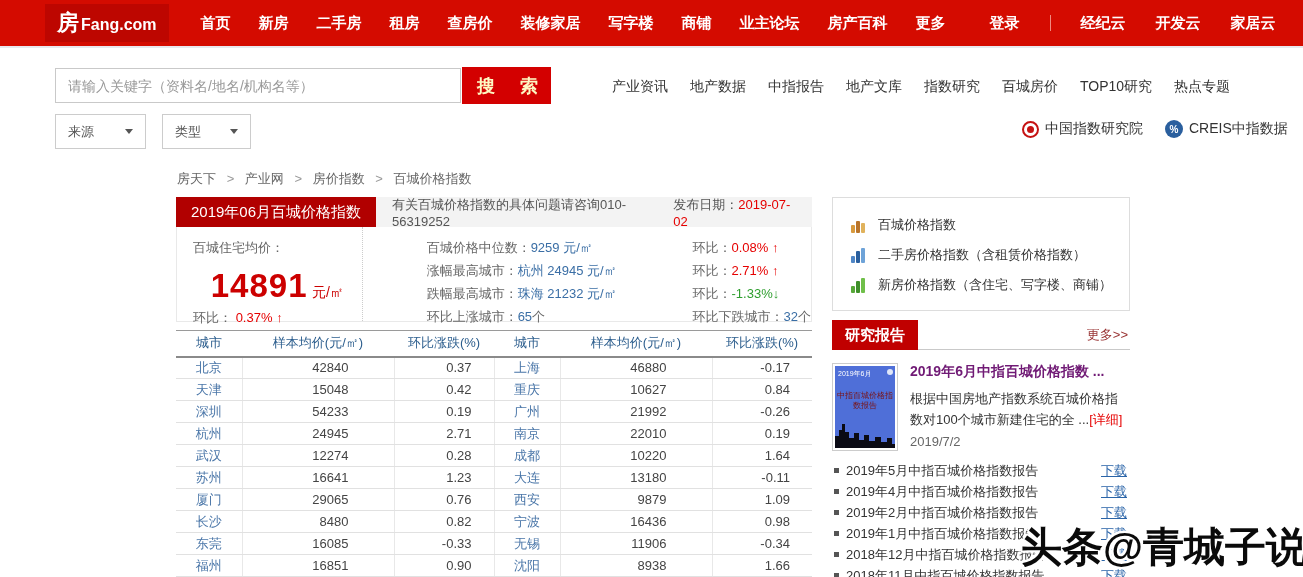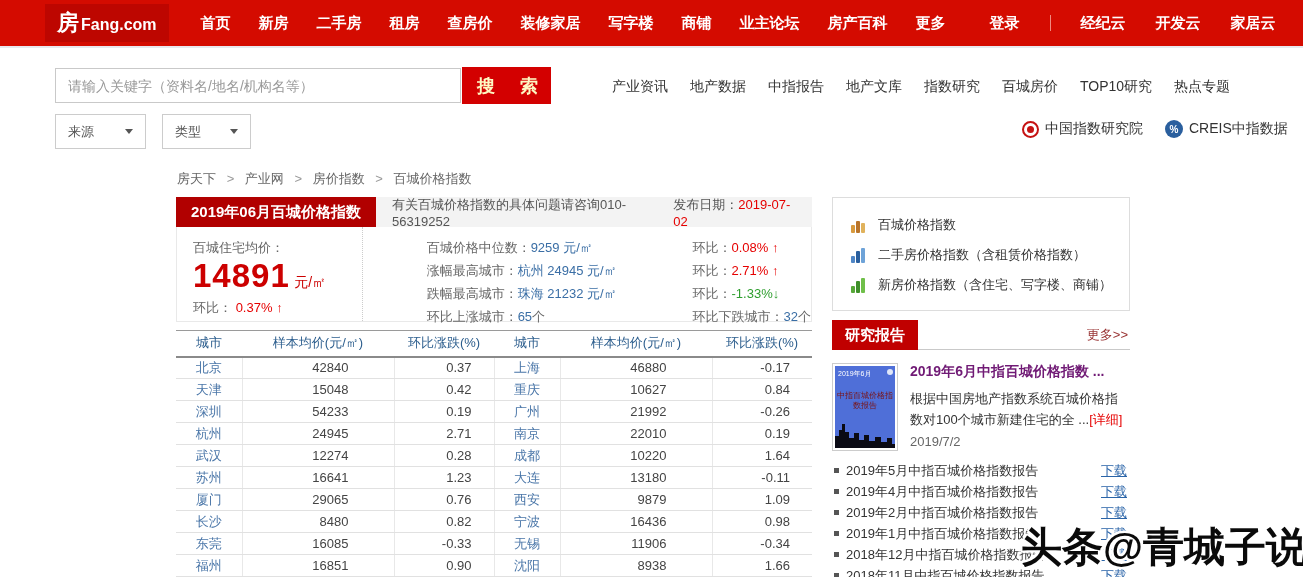"2019年06月百城价格指数" .index-badge { font-weight: bold -> normal }
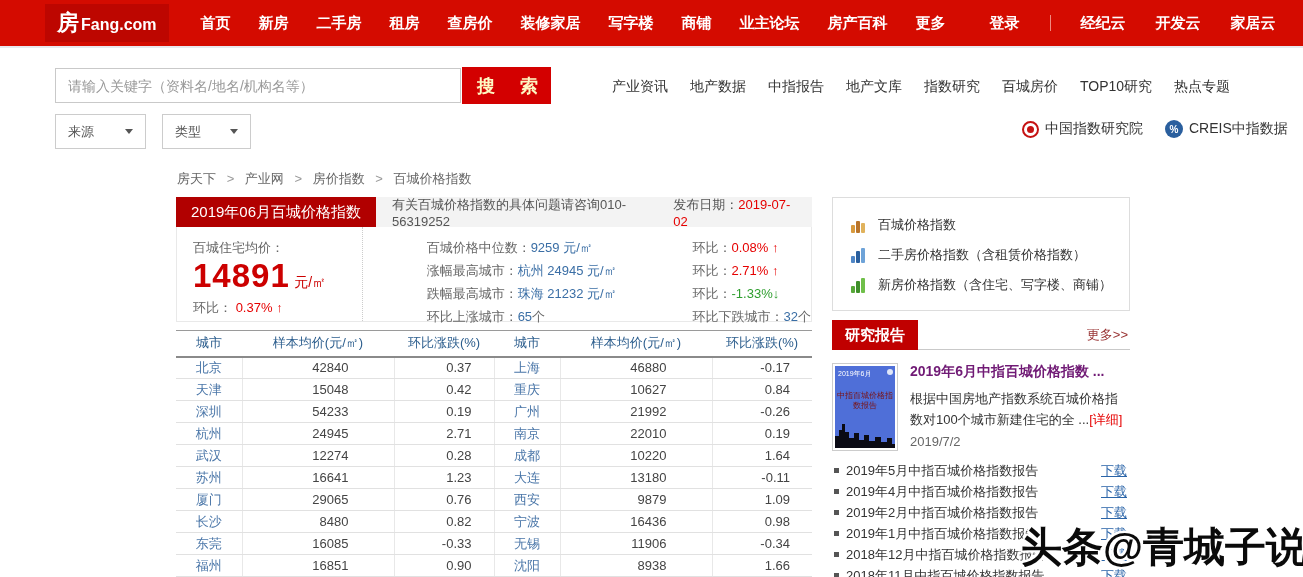"14891 元/㎡" .stat-big-row { margin-top: 2px -> 12px; text-align: none -> center }
